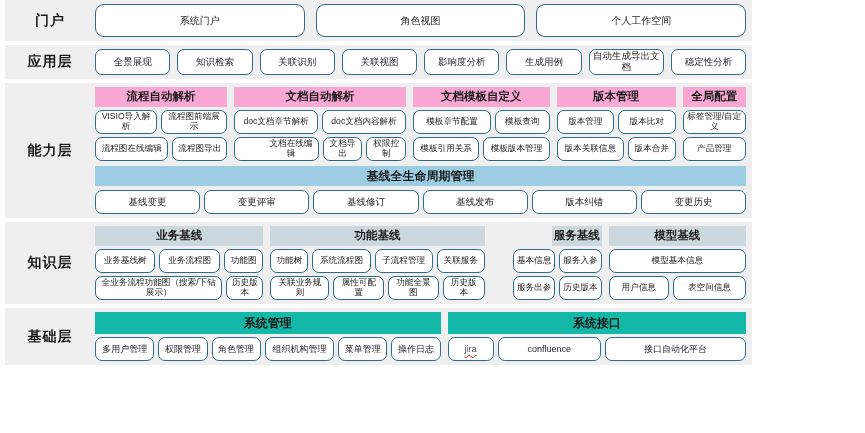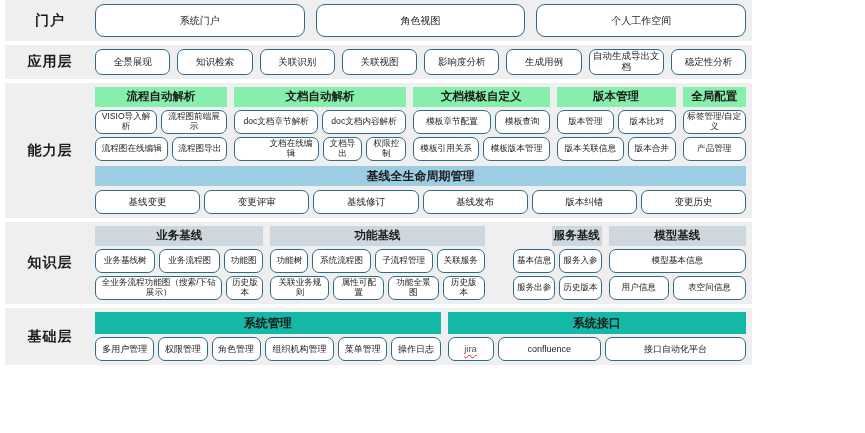"流程自动解析" .cap .group-head { background: #86efac -> #f9a8d4 }
